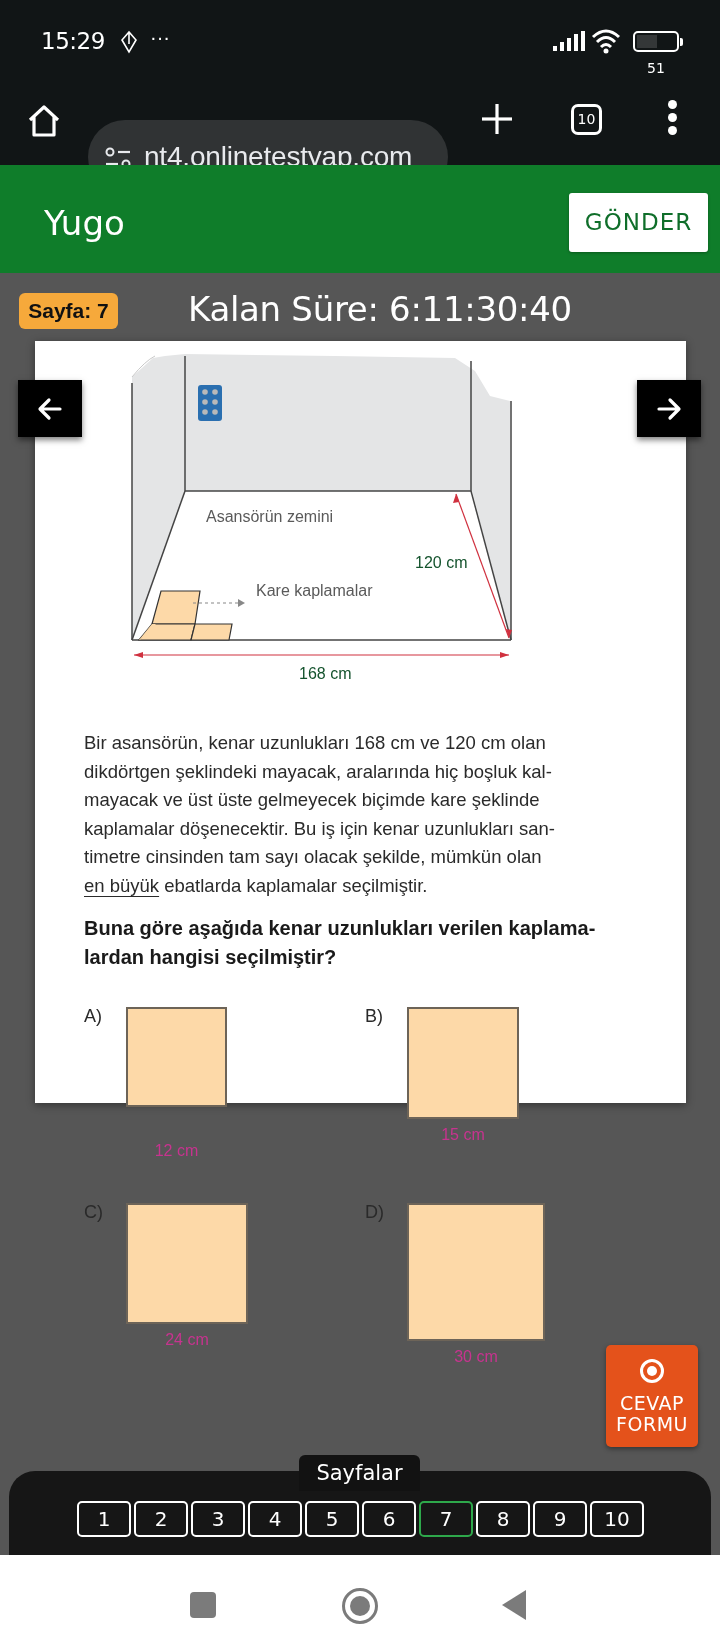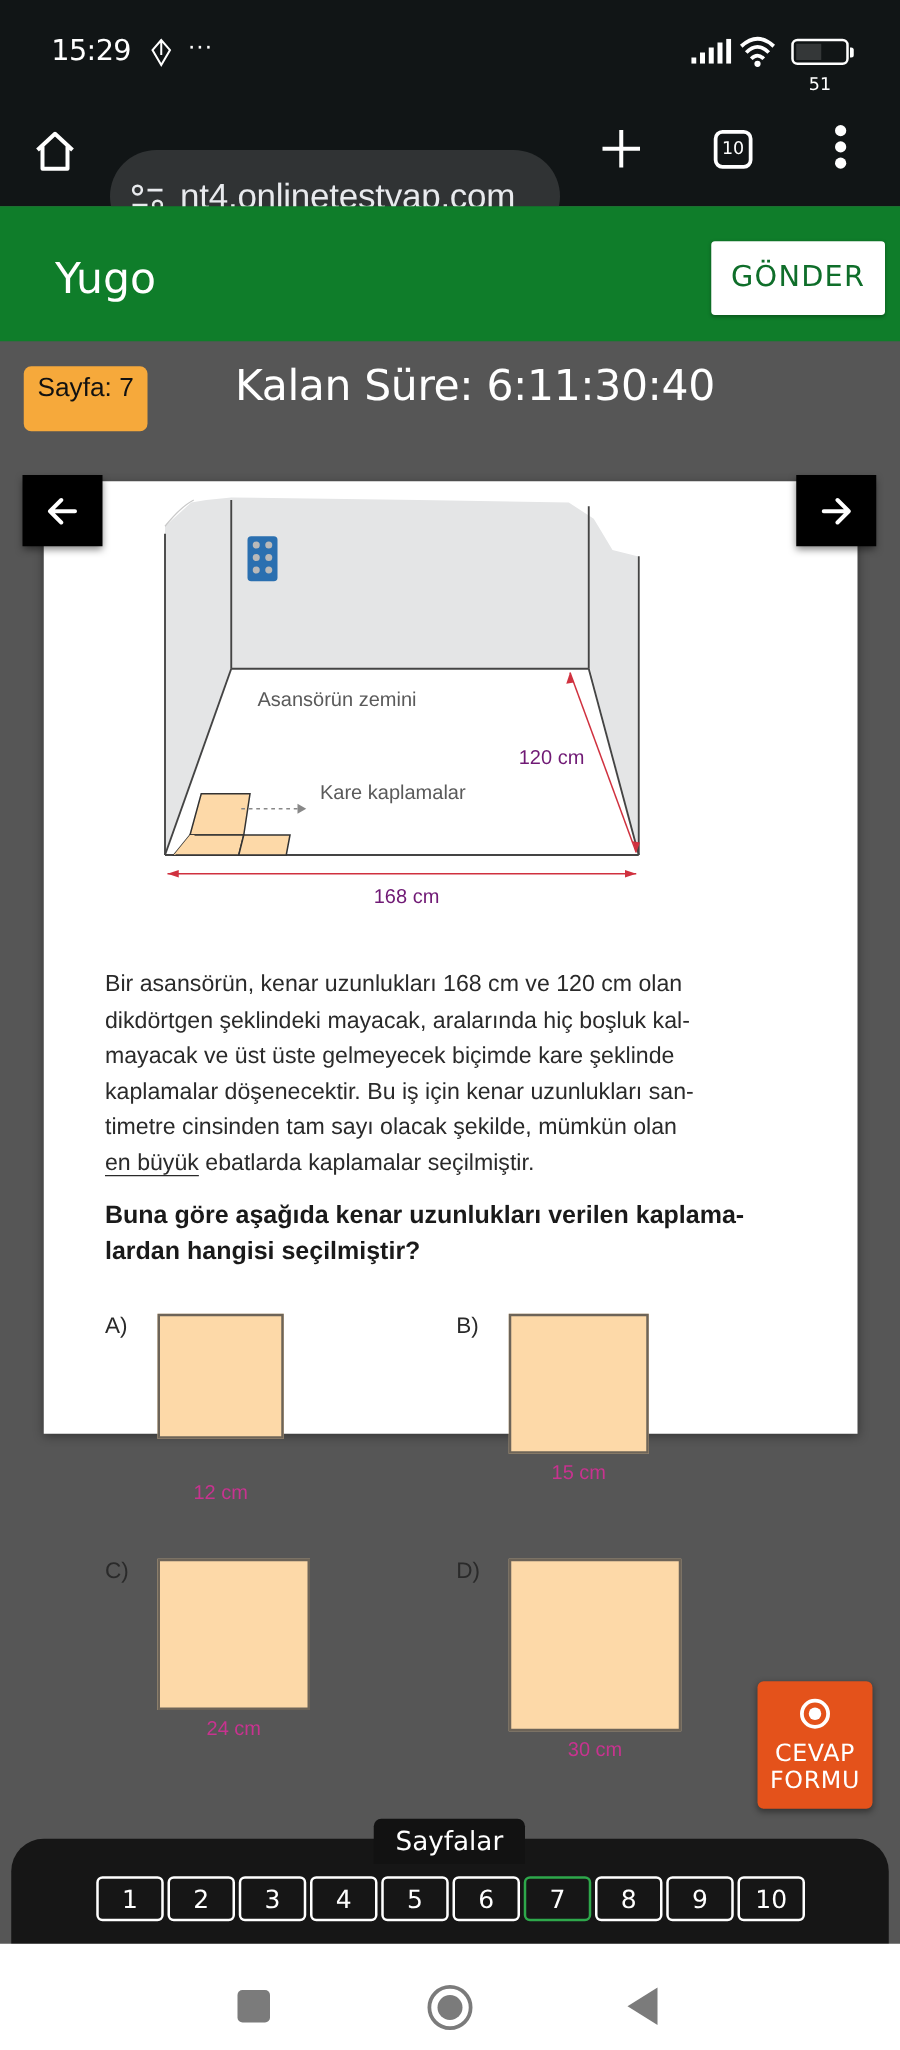"Sayfa: 7" .page-badge { font-weight: normal -> bold; height: 52px -> 36px }
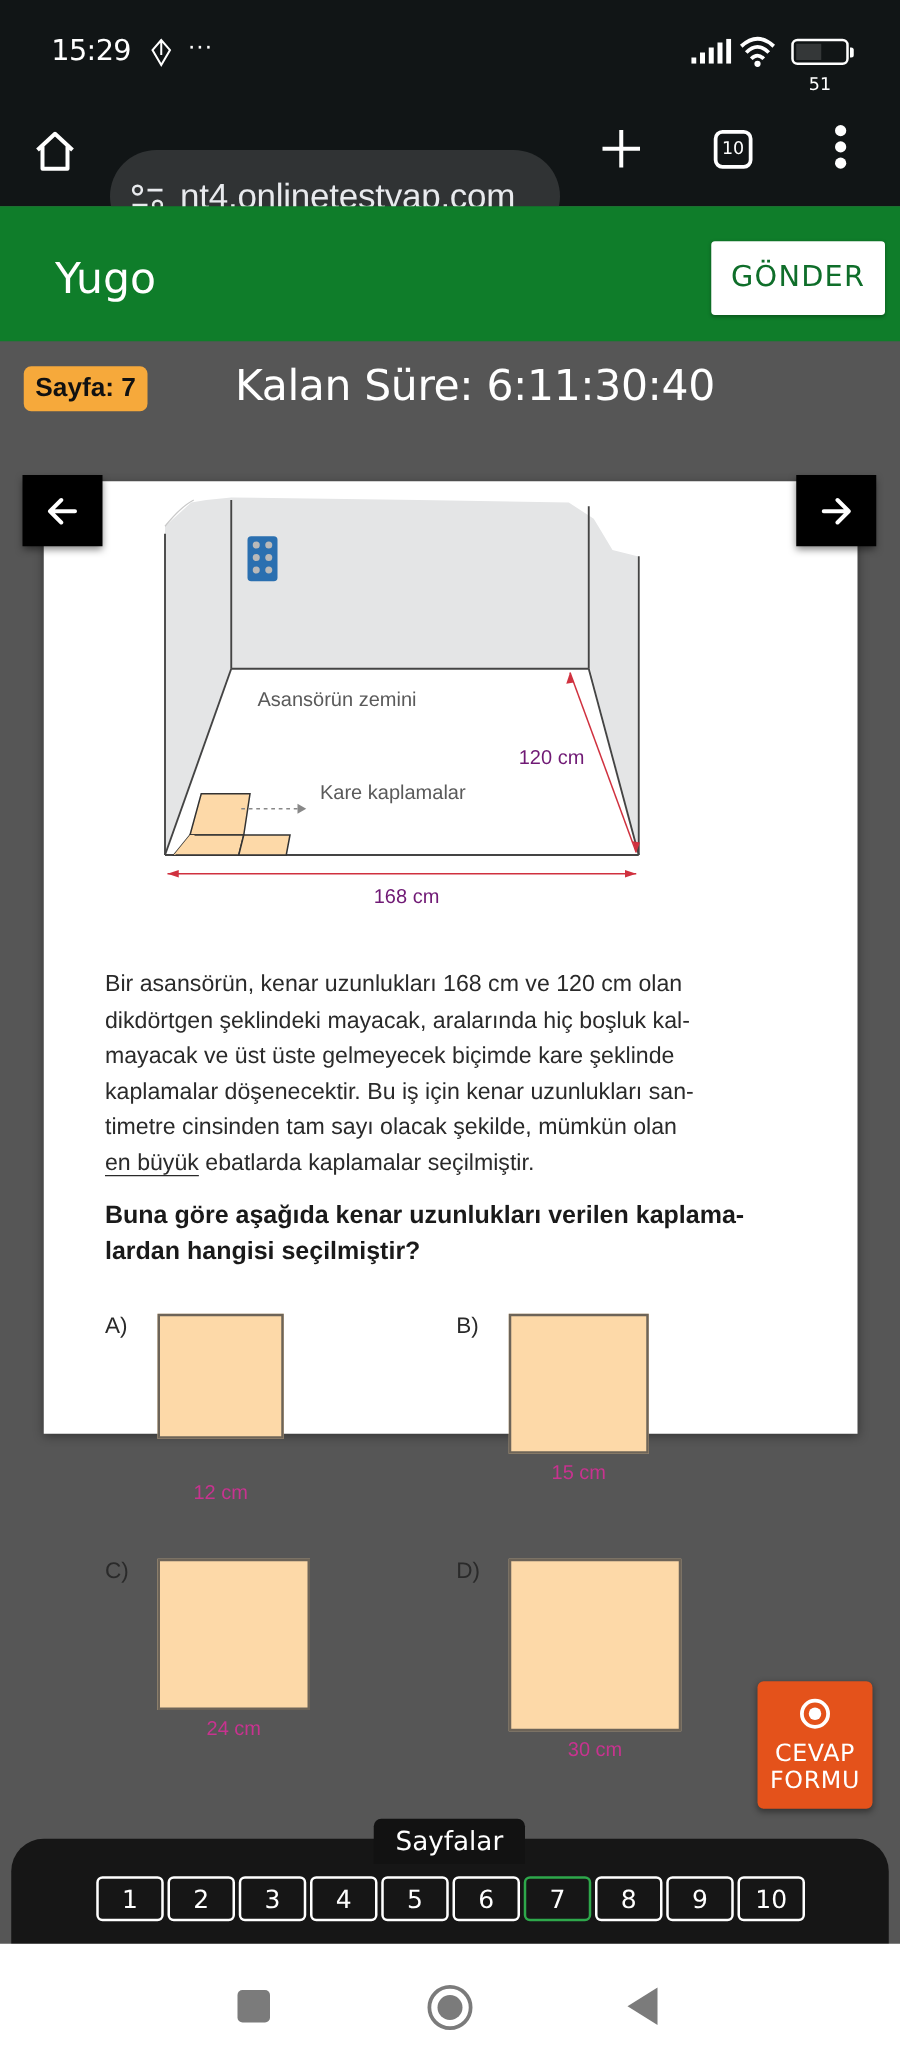"Asansörün zemini" .page-card { margin-top: 44px -> none }
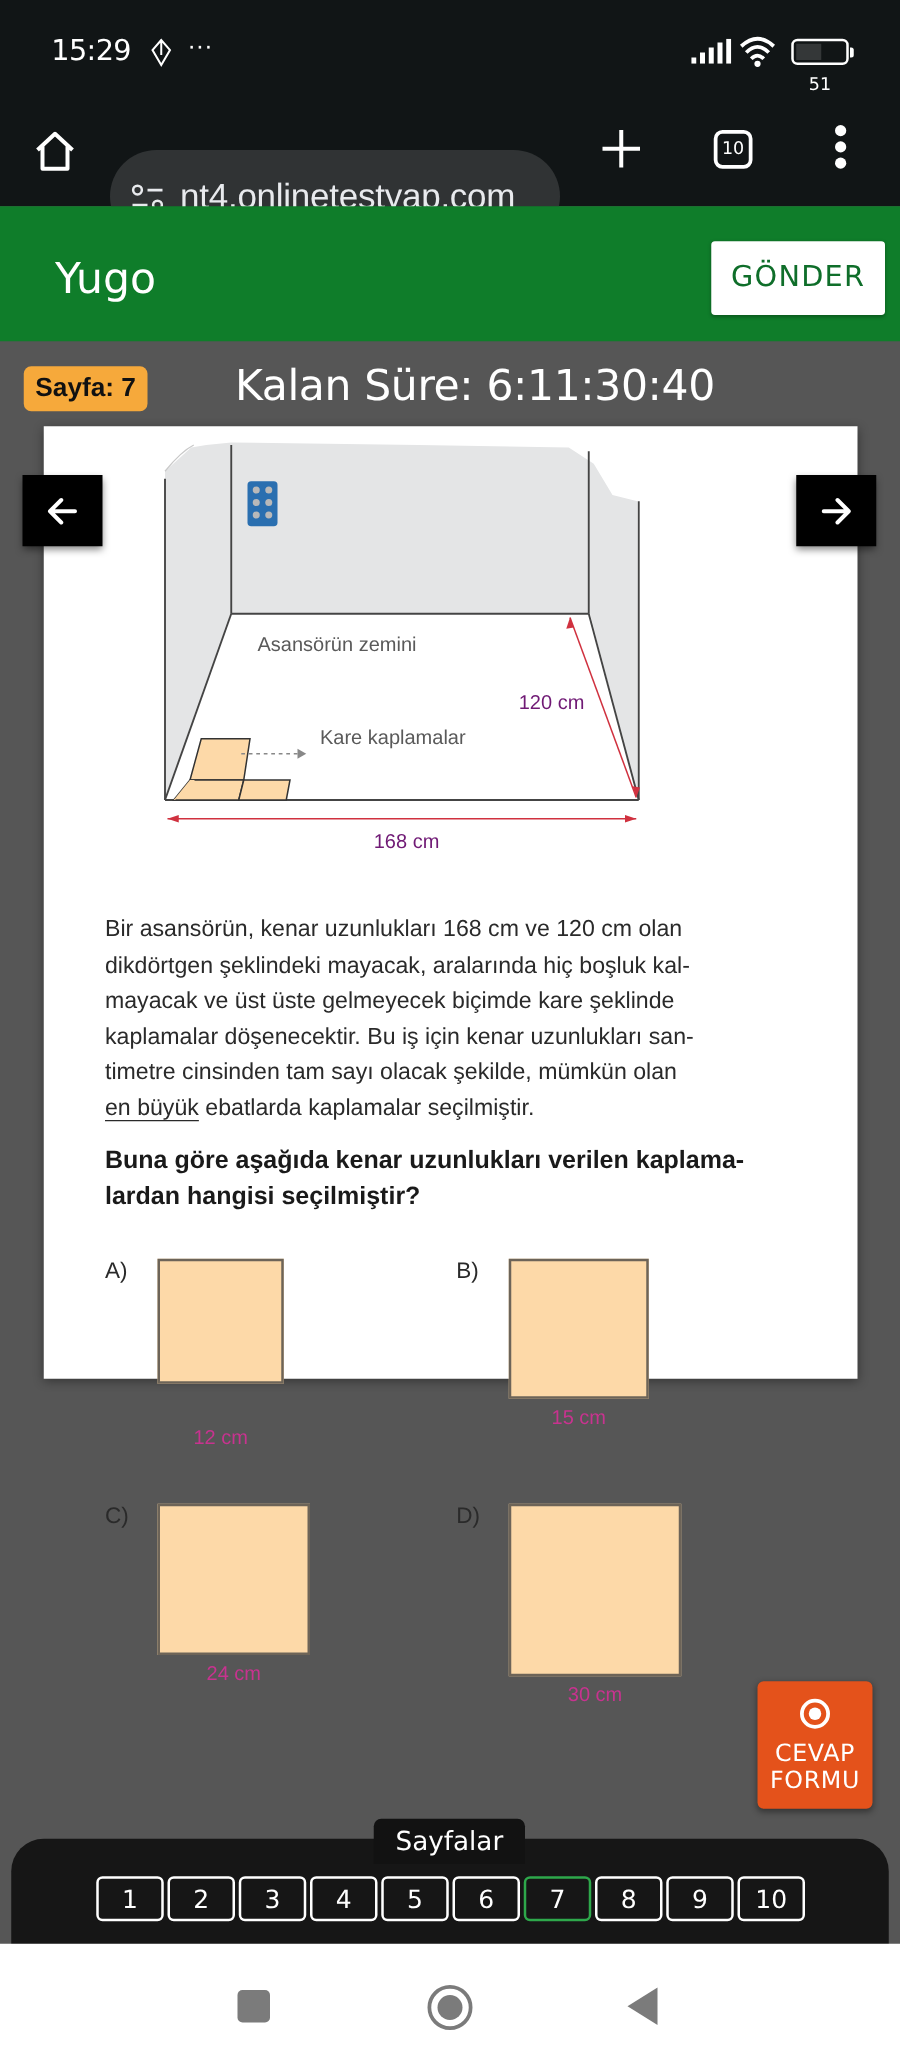"120 cm" .fig-dim { color: #701a75 -> #14532d }
